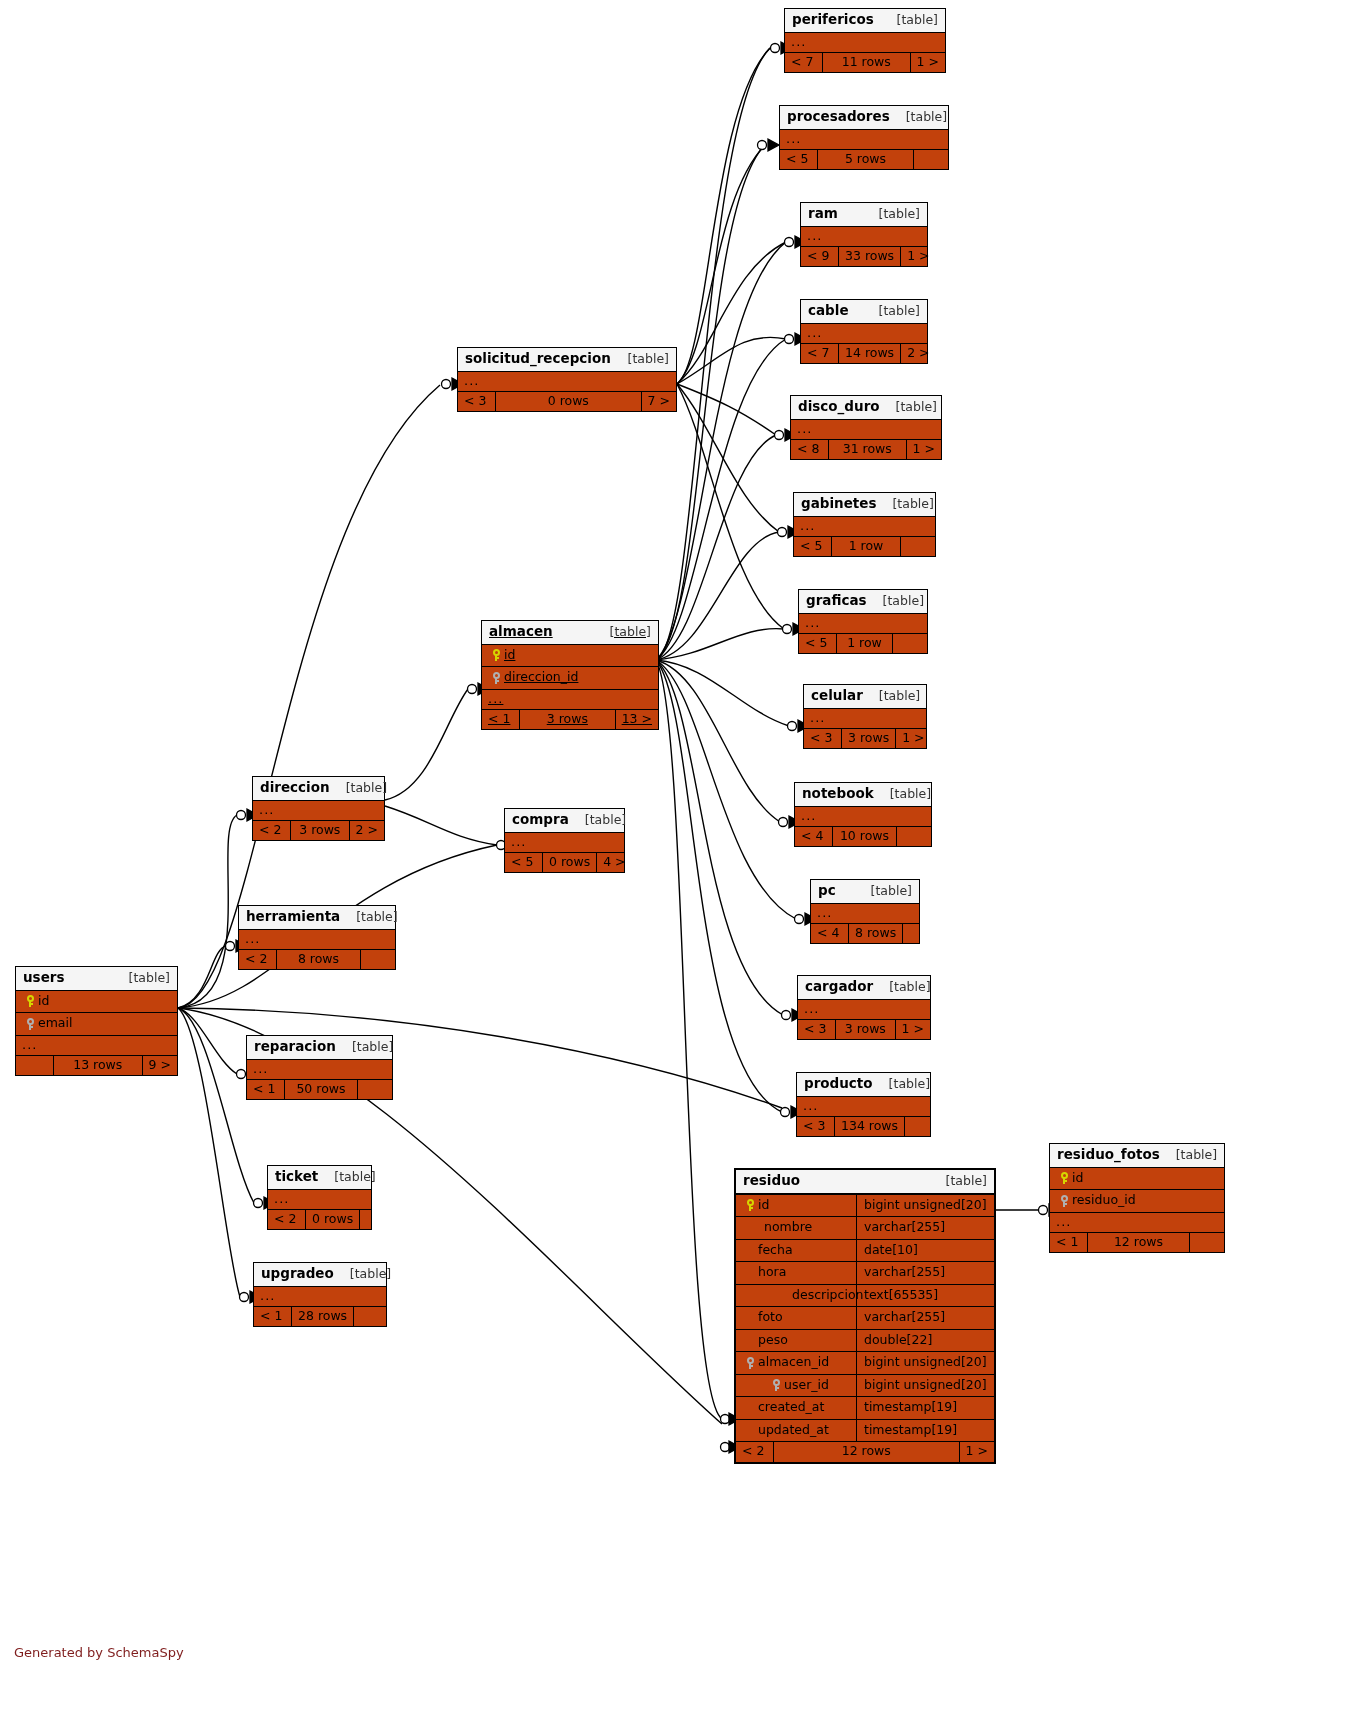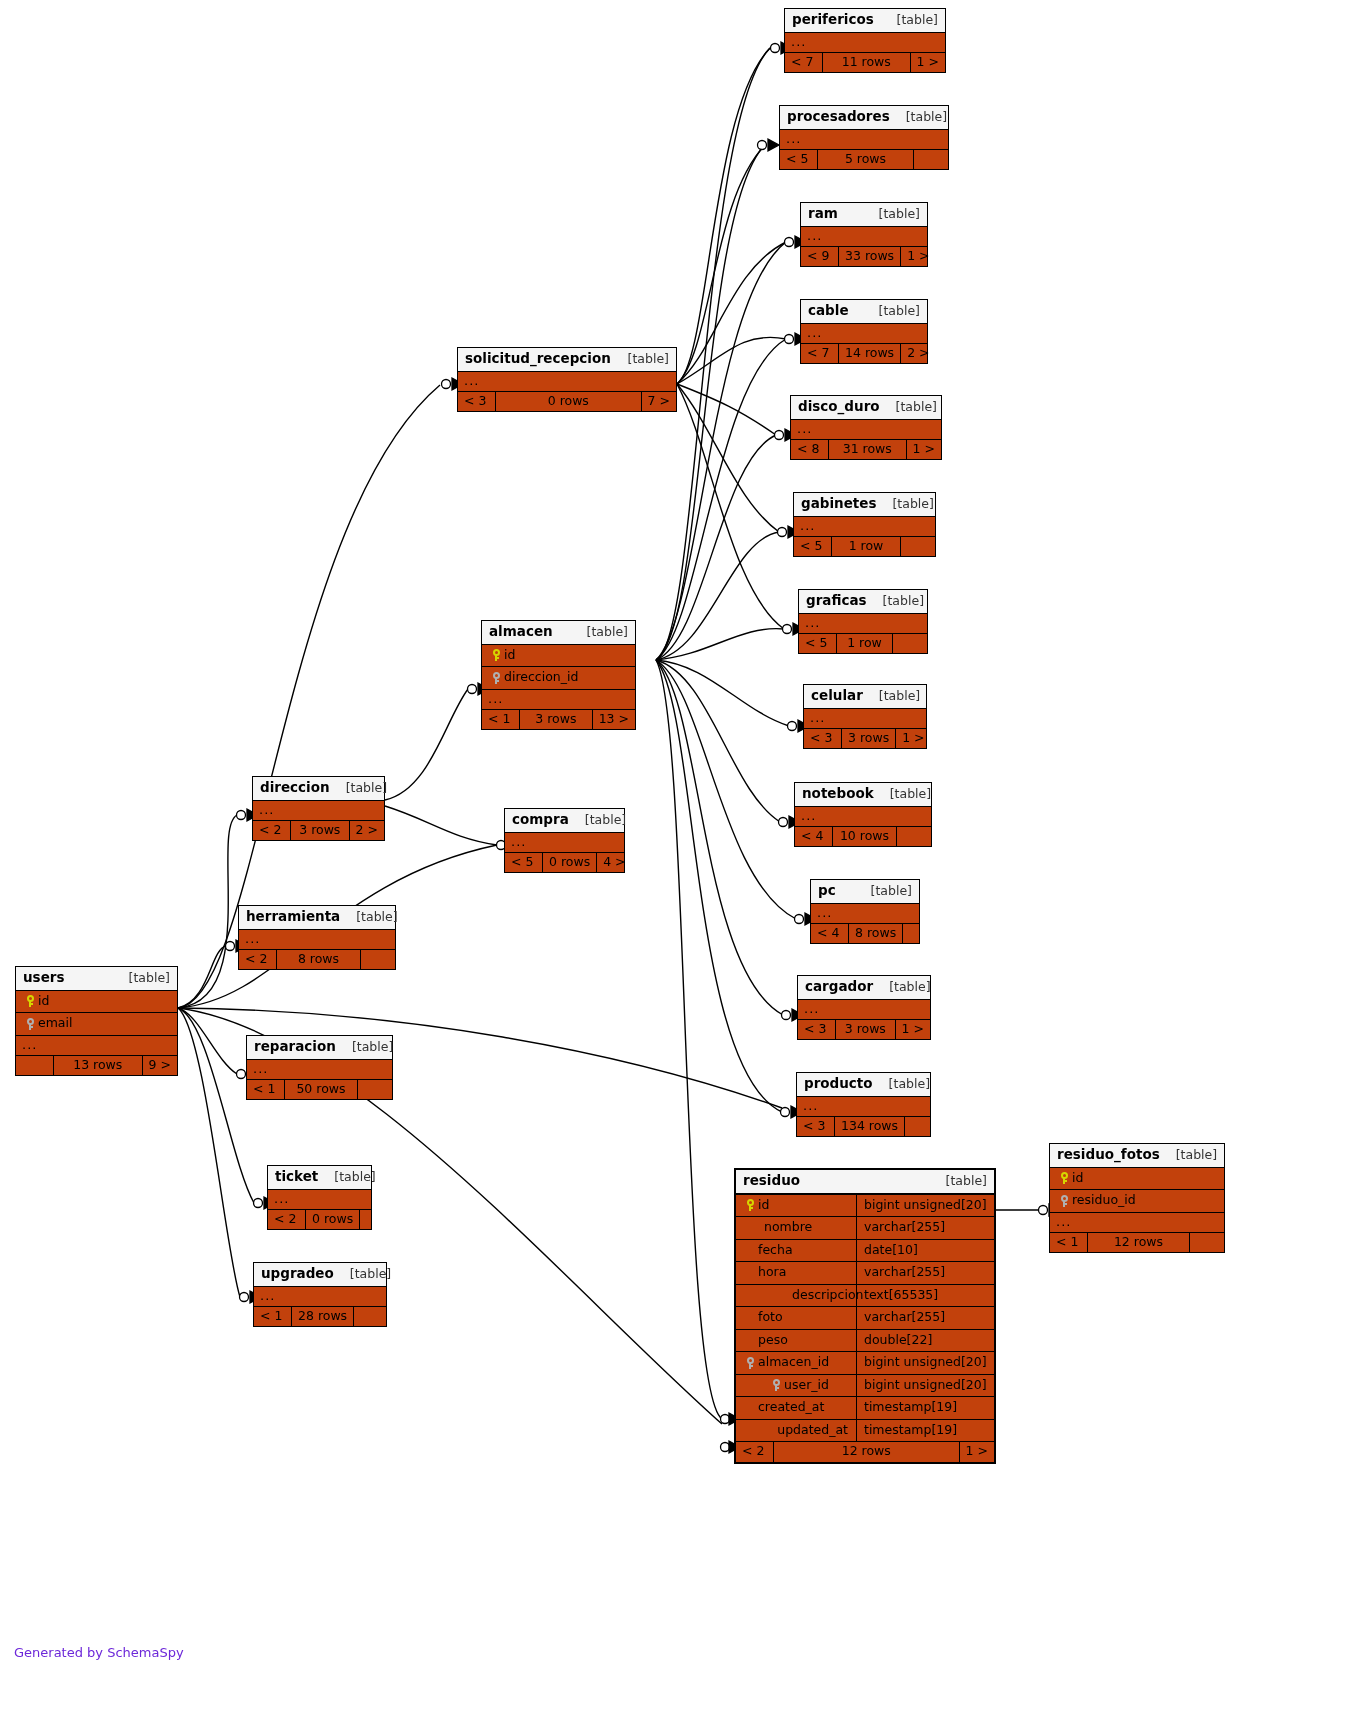"almacen" div.tbl { text-decoration: none -> underline; width: 155px -> 178px }
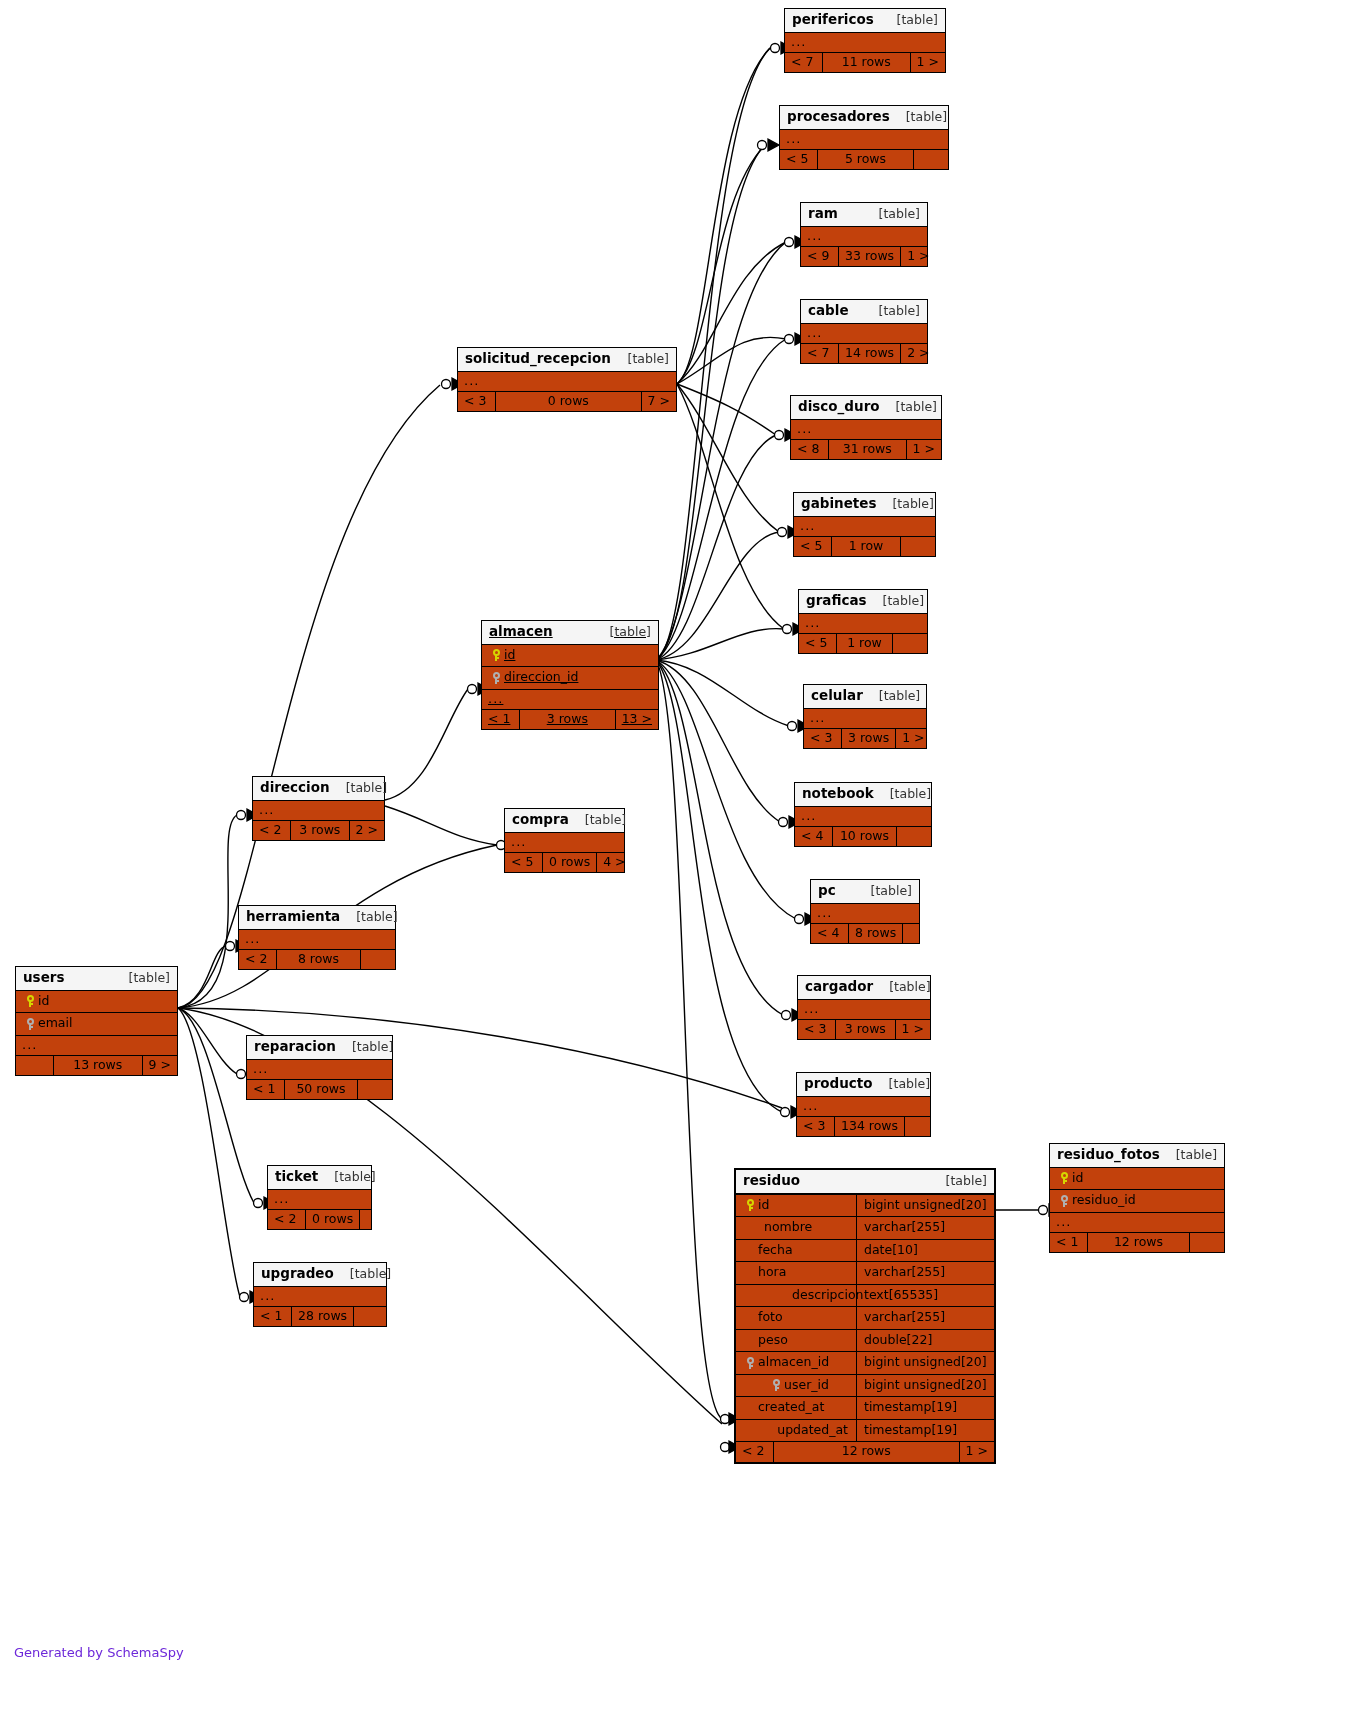"updated_at" span.cname { justify-content: flex-end -> none }
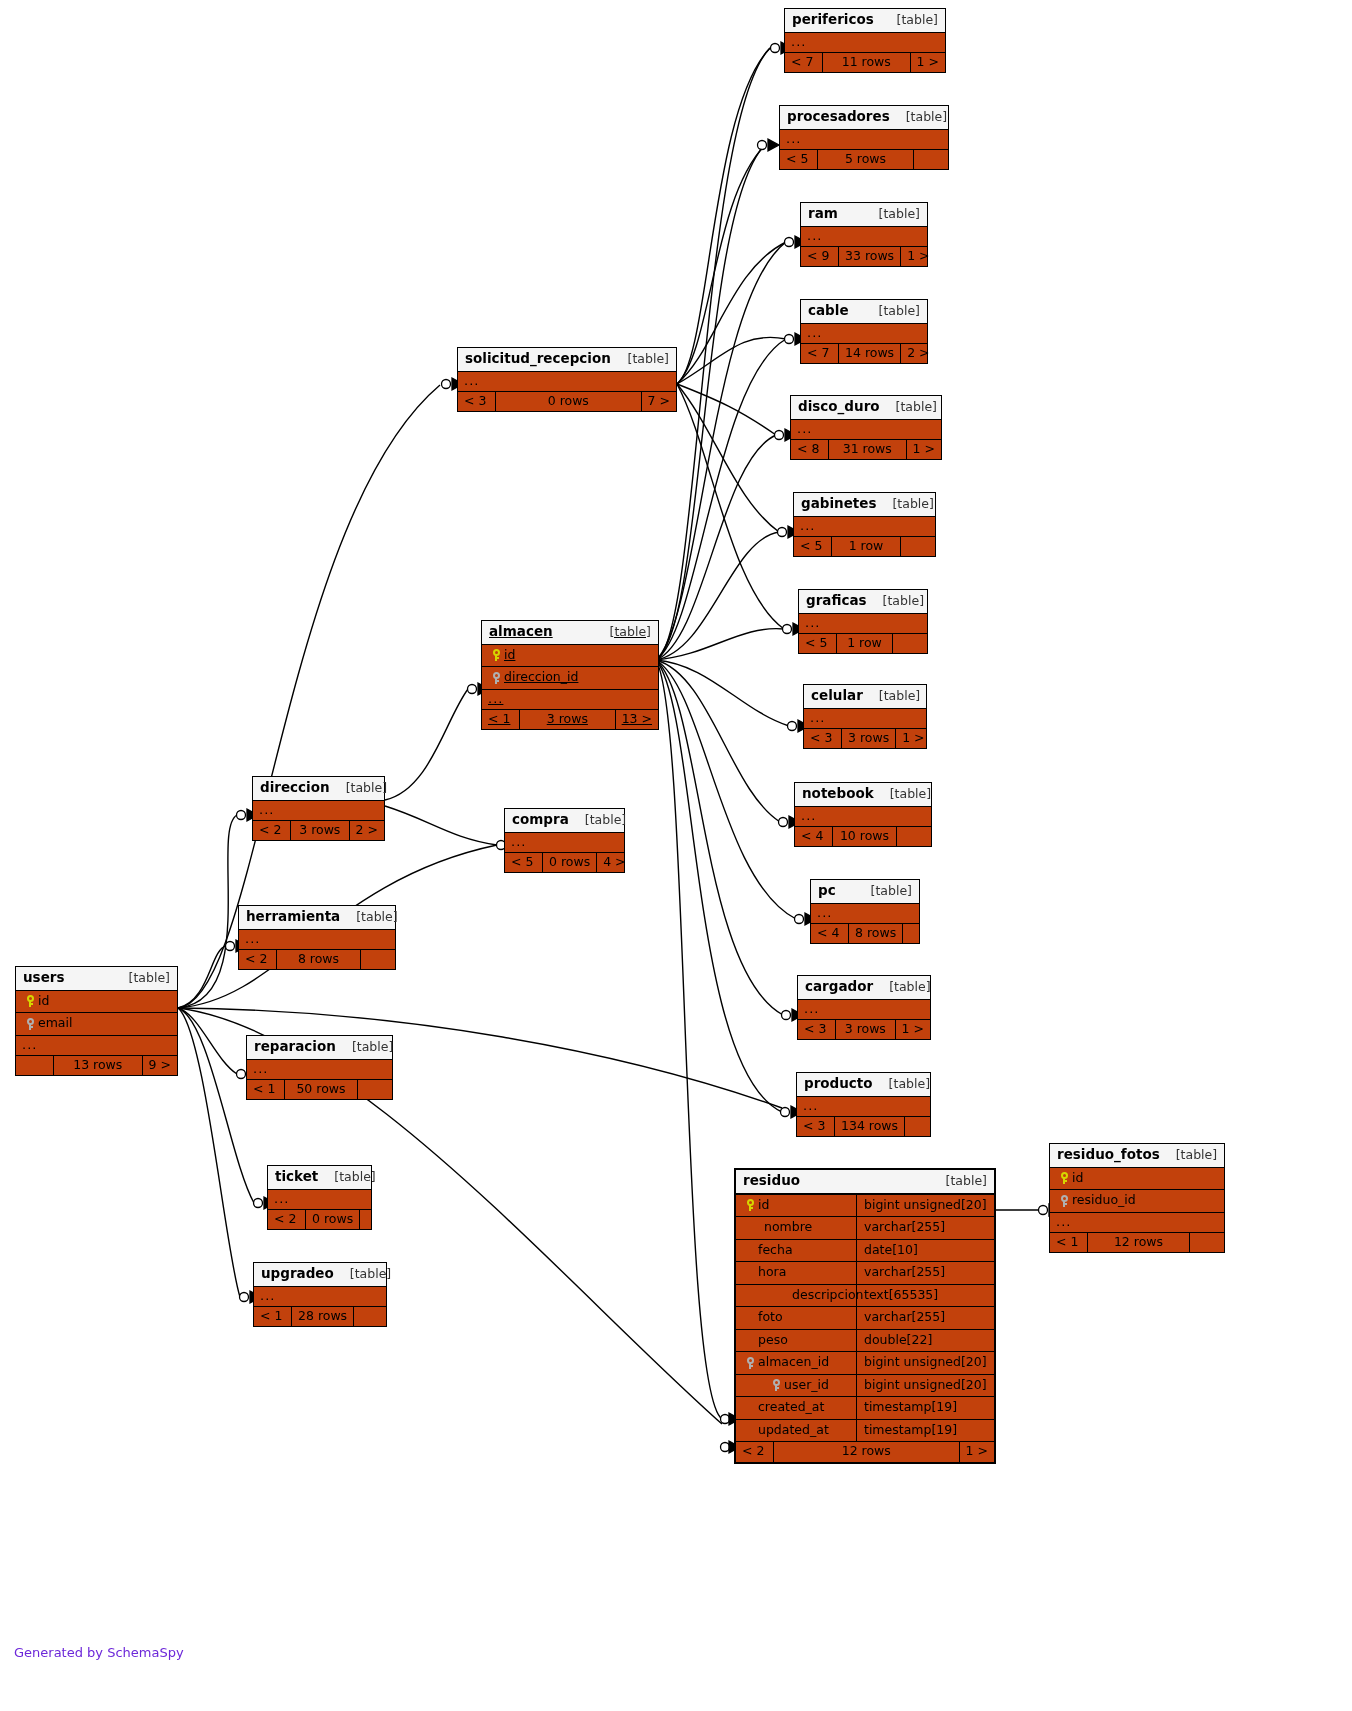"Generated by SchemaSpy" #footer-note { color: #6d28d9 -> #7f1d1d }
